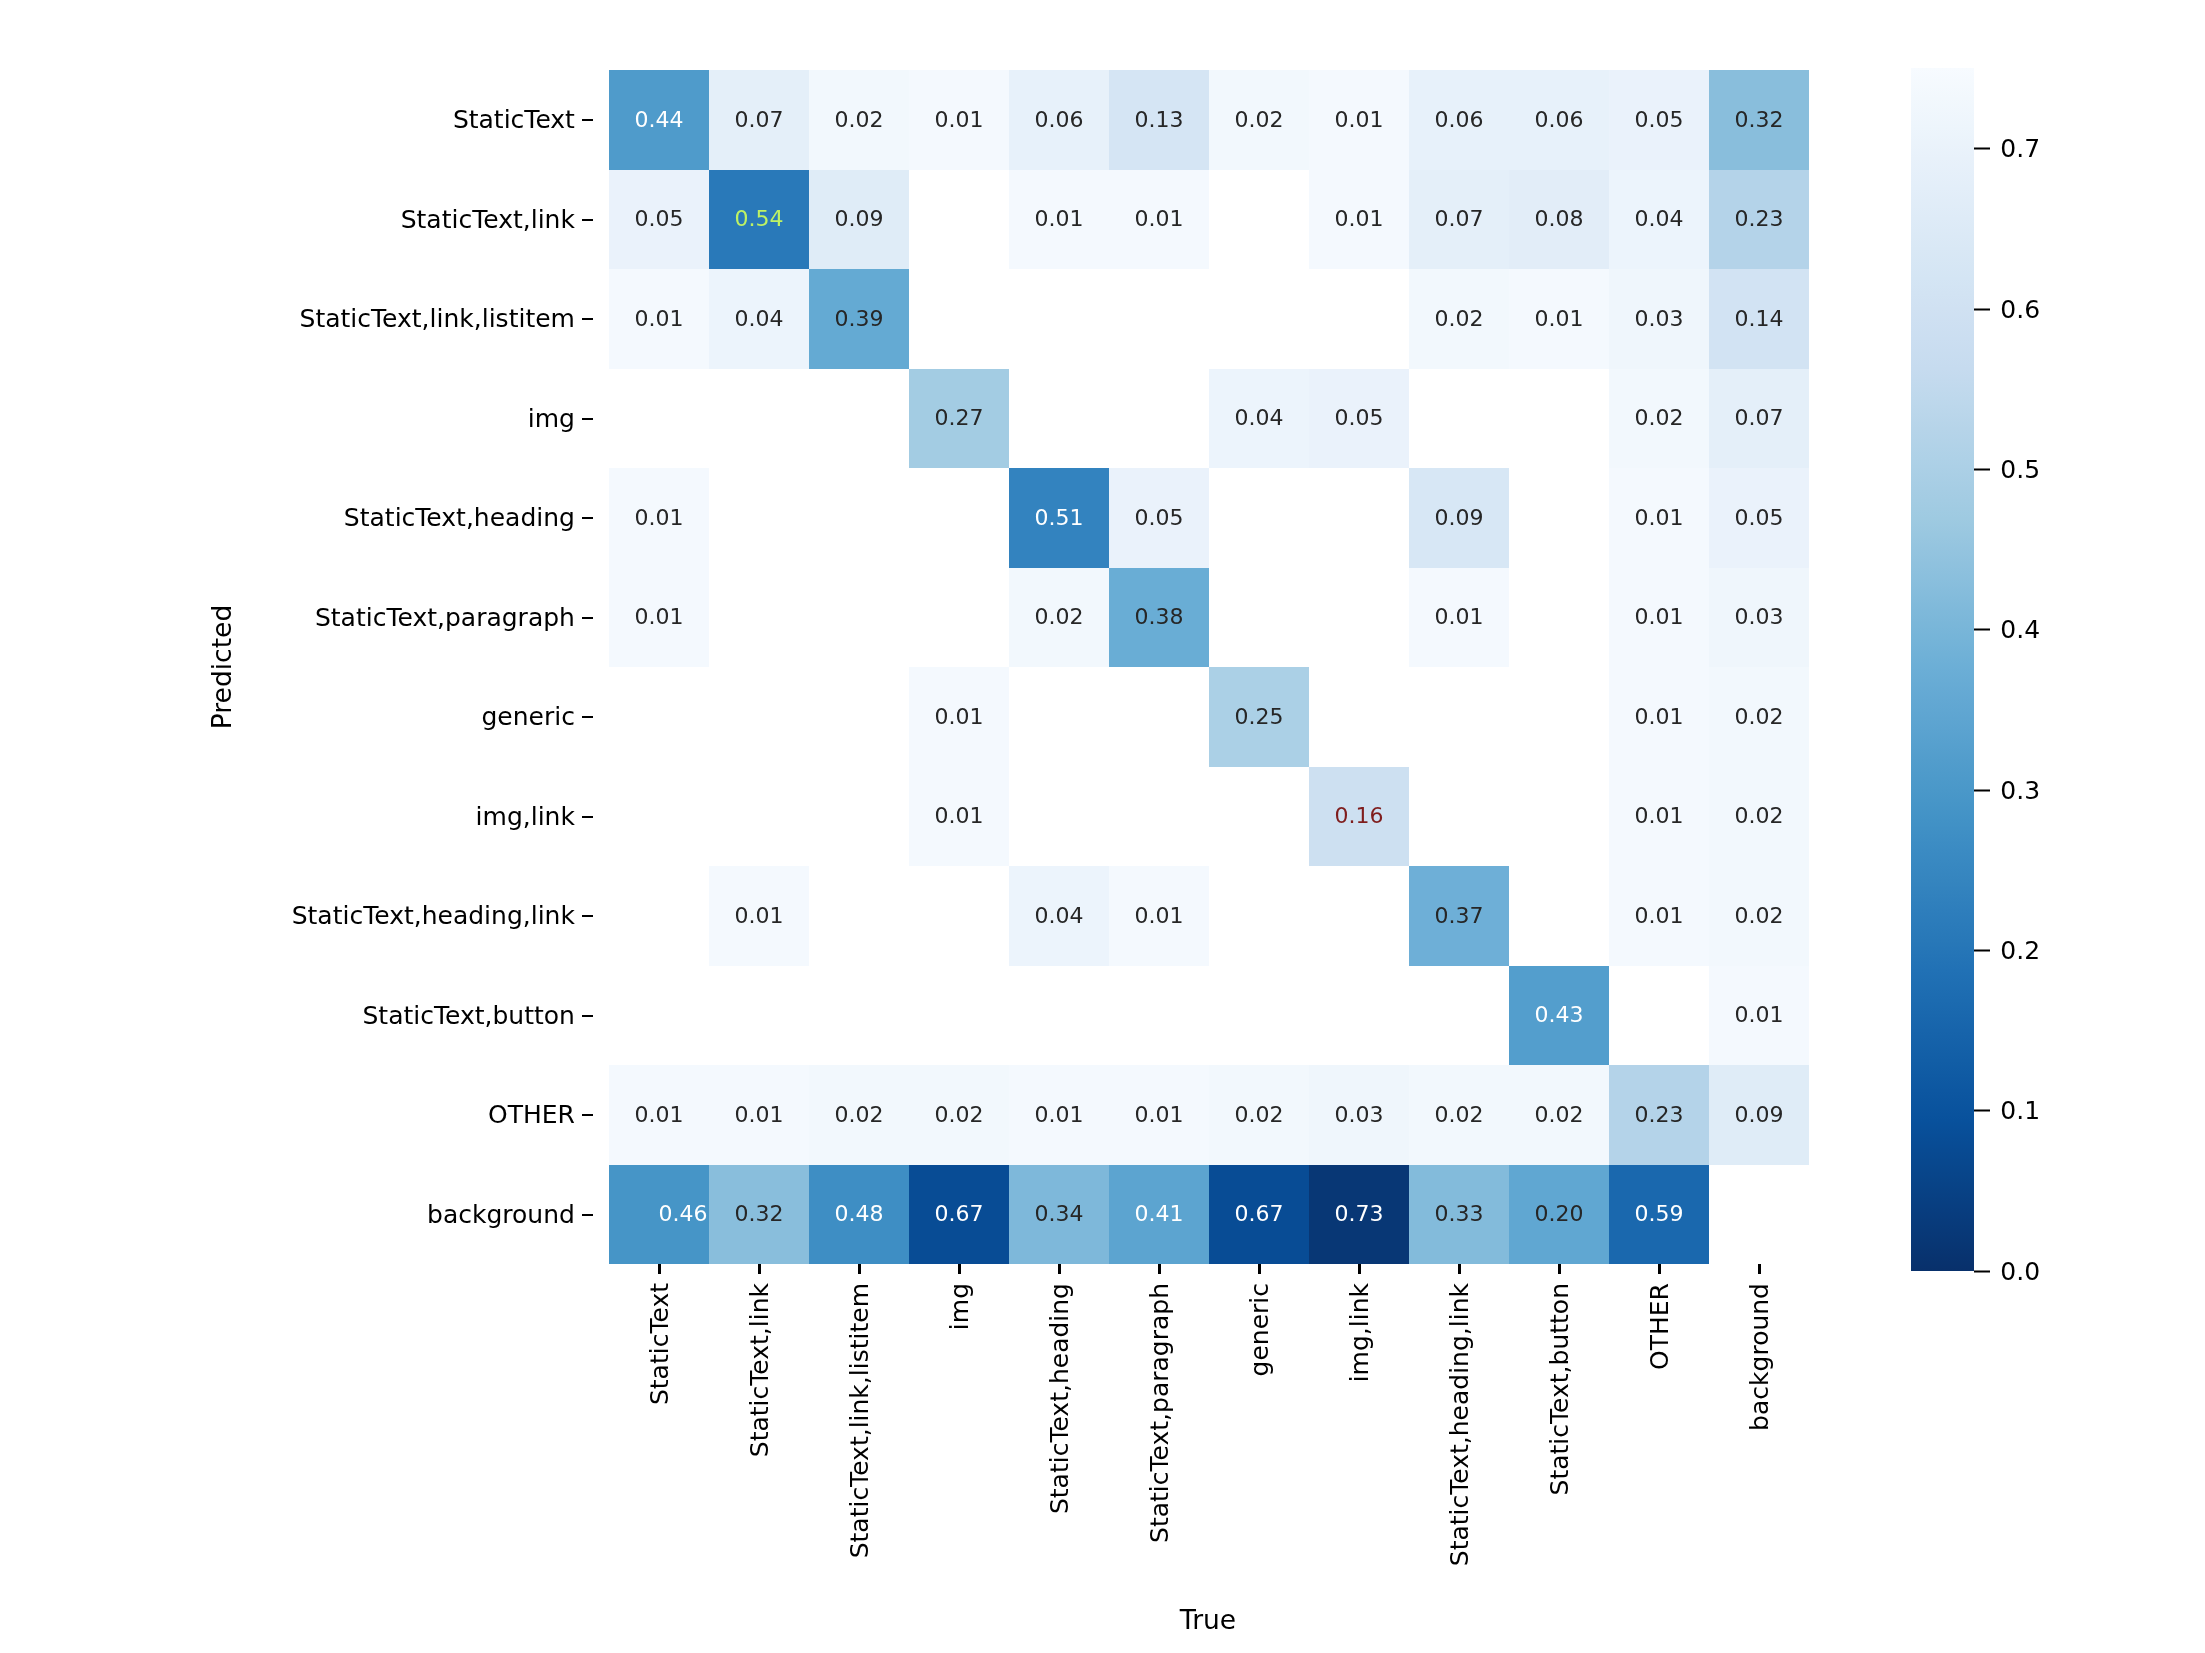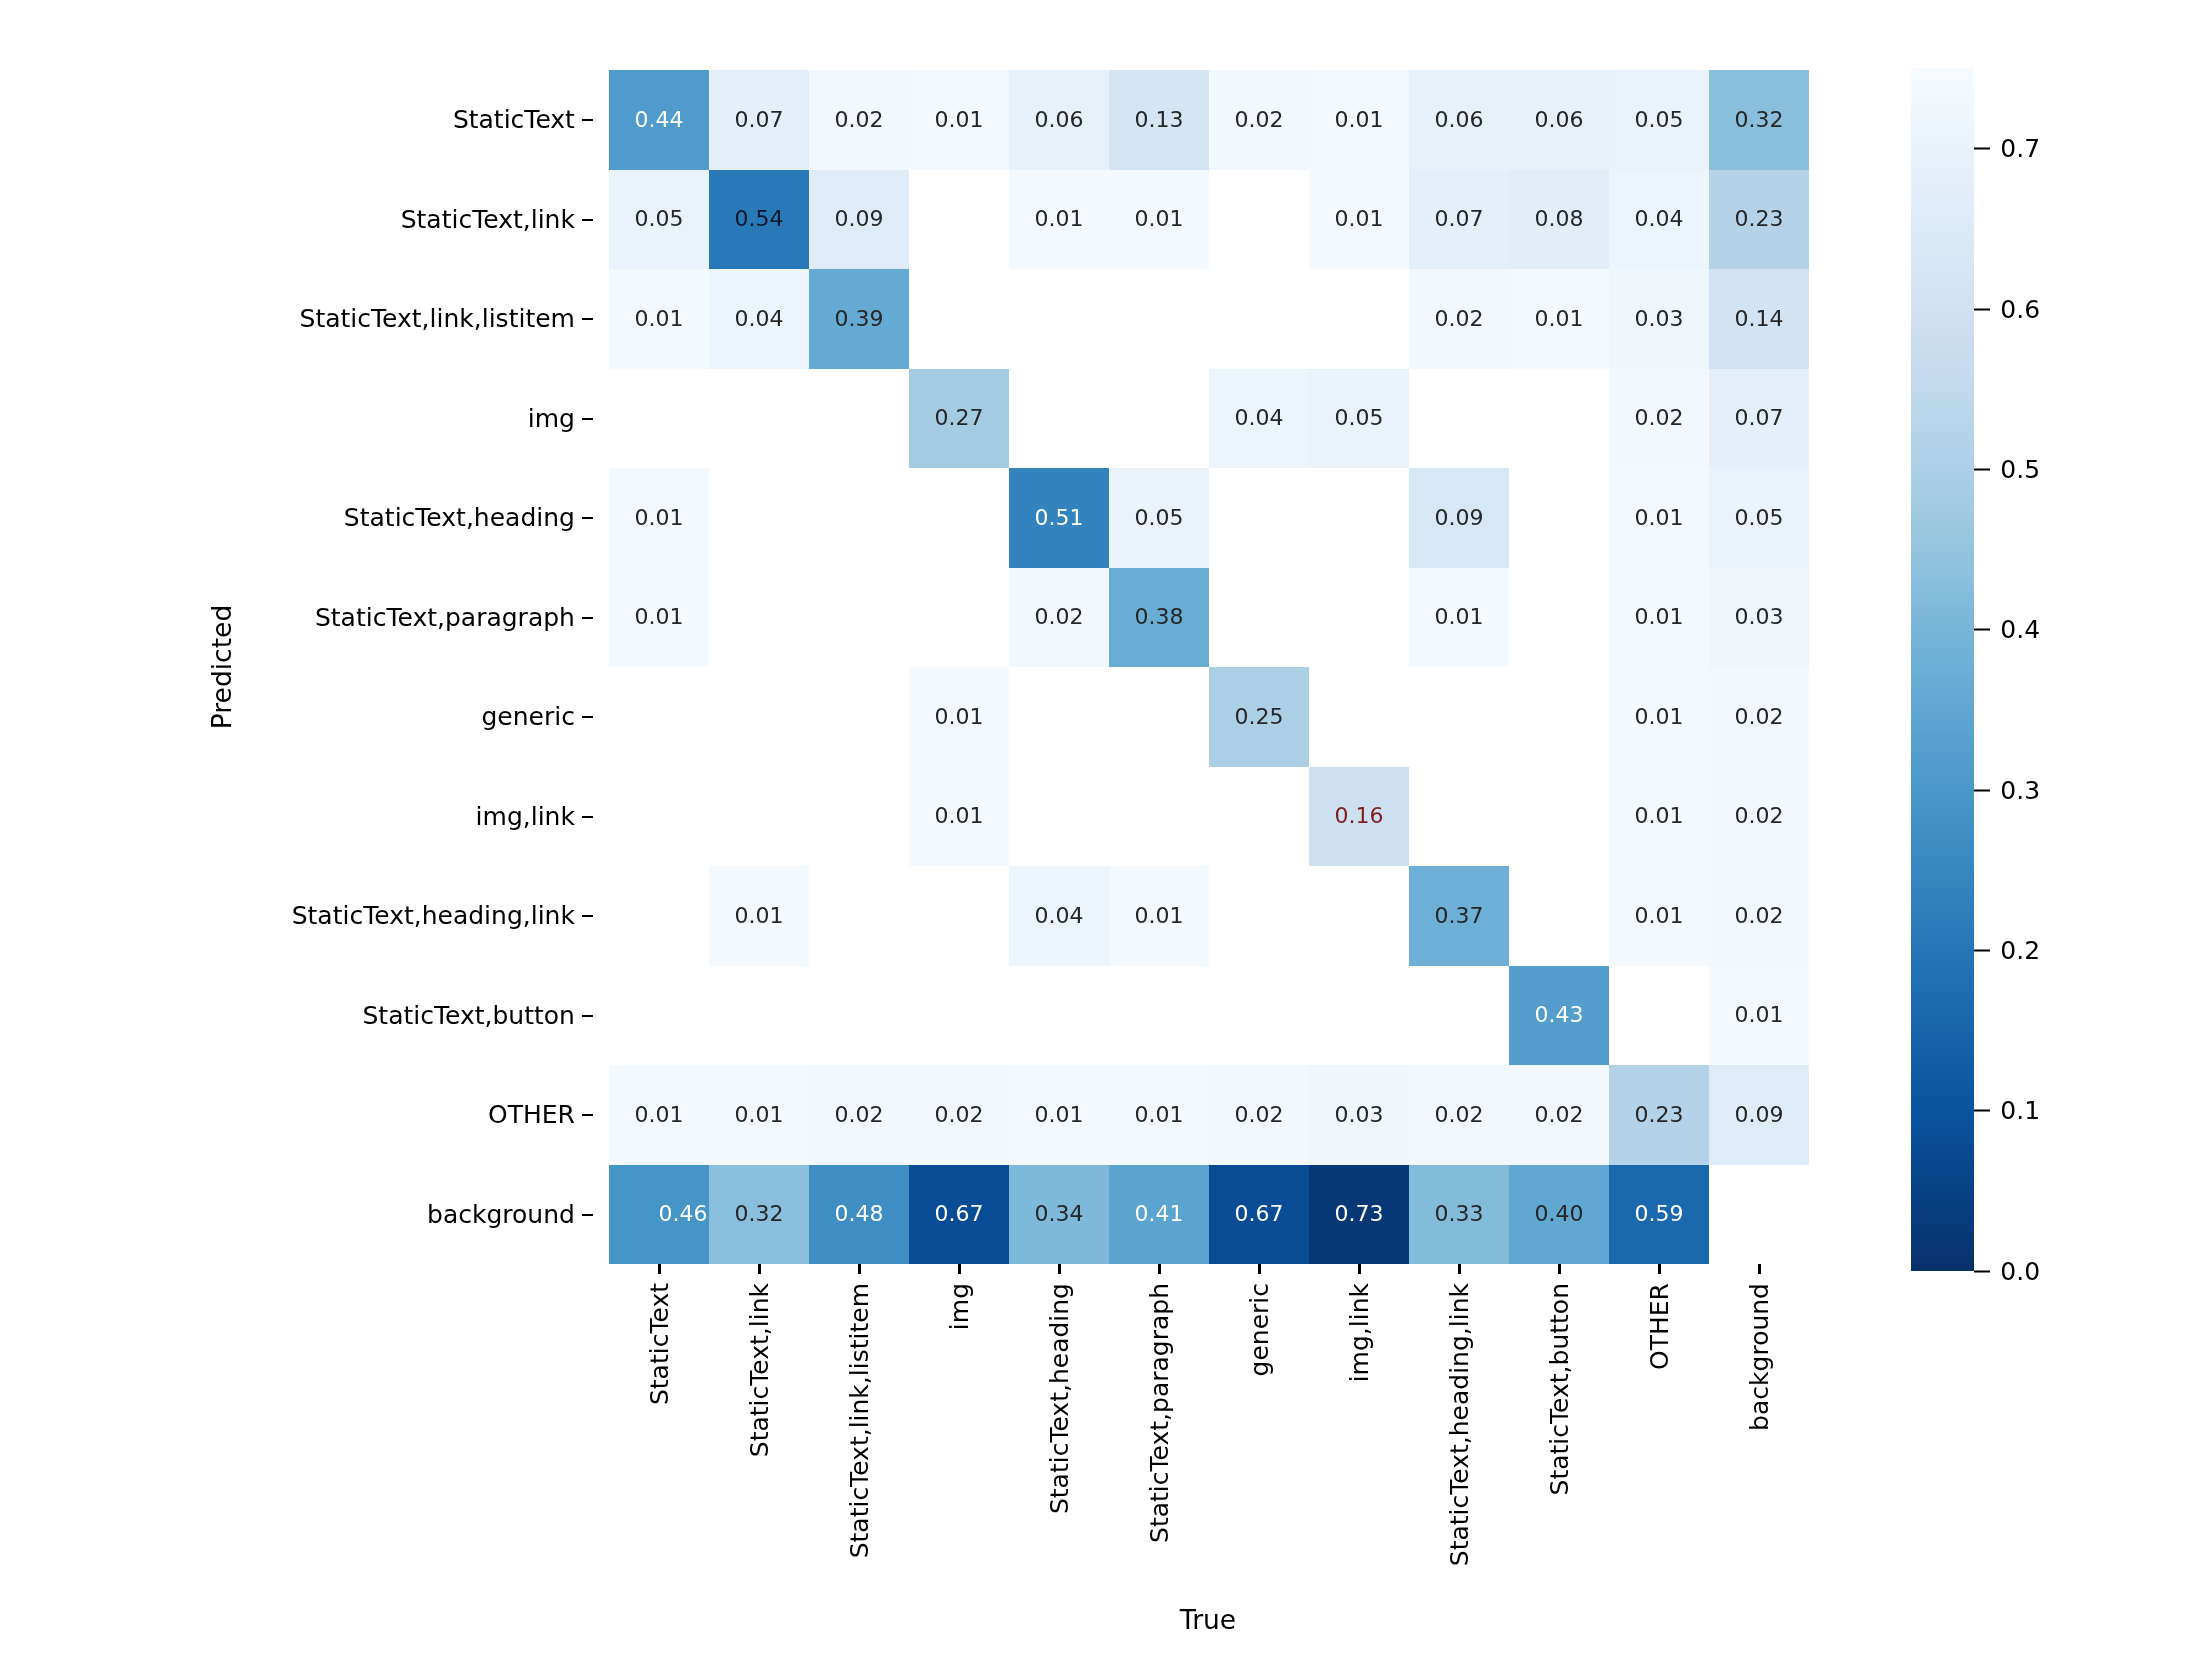"0.54" span.cell-val { color: #0f172a -> #bef264 }
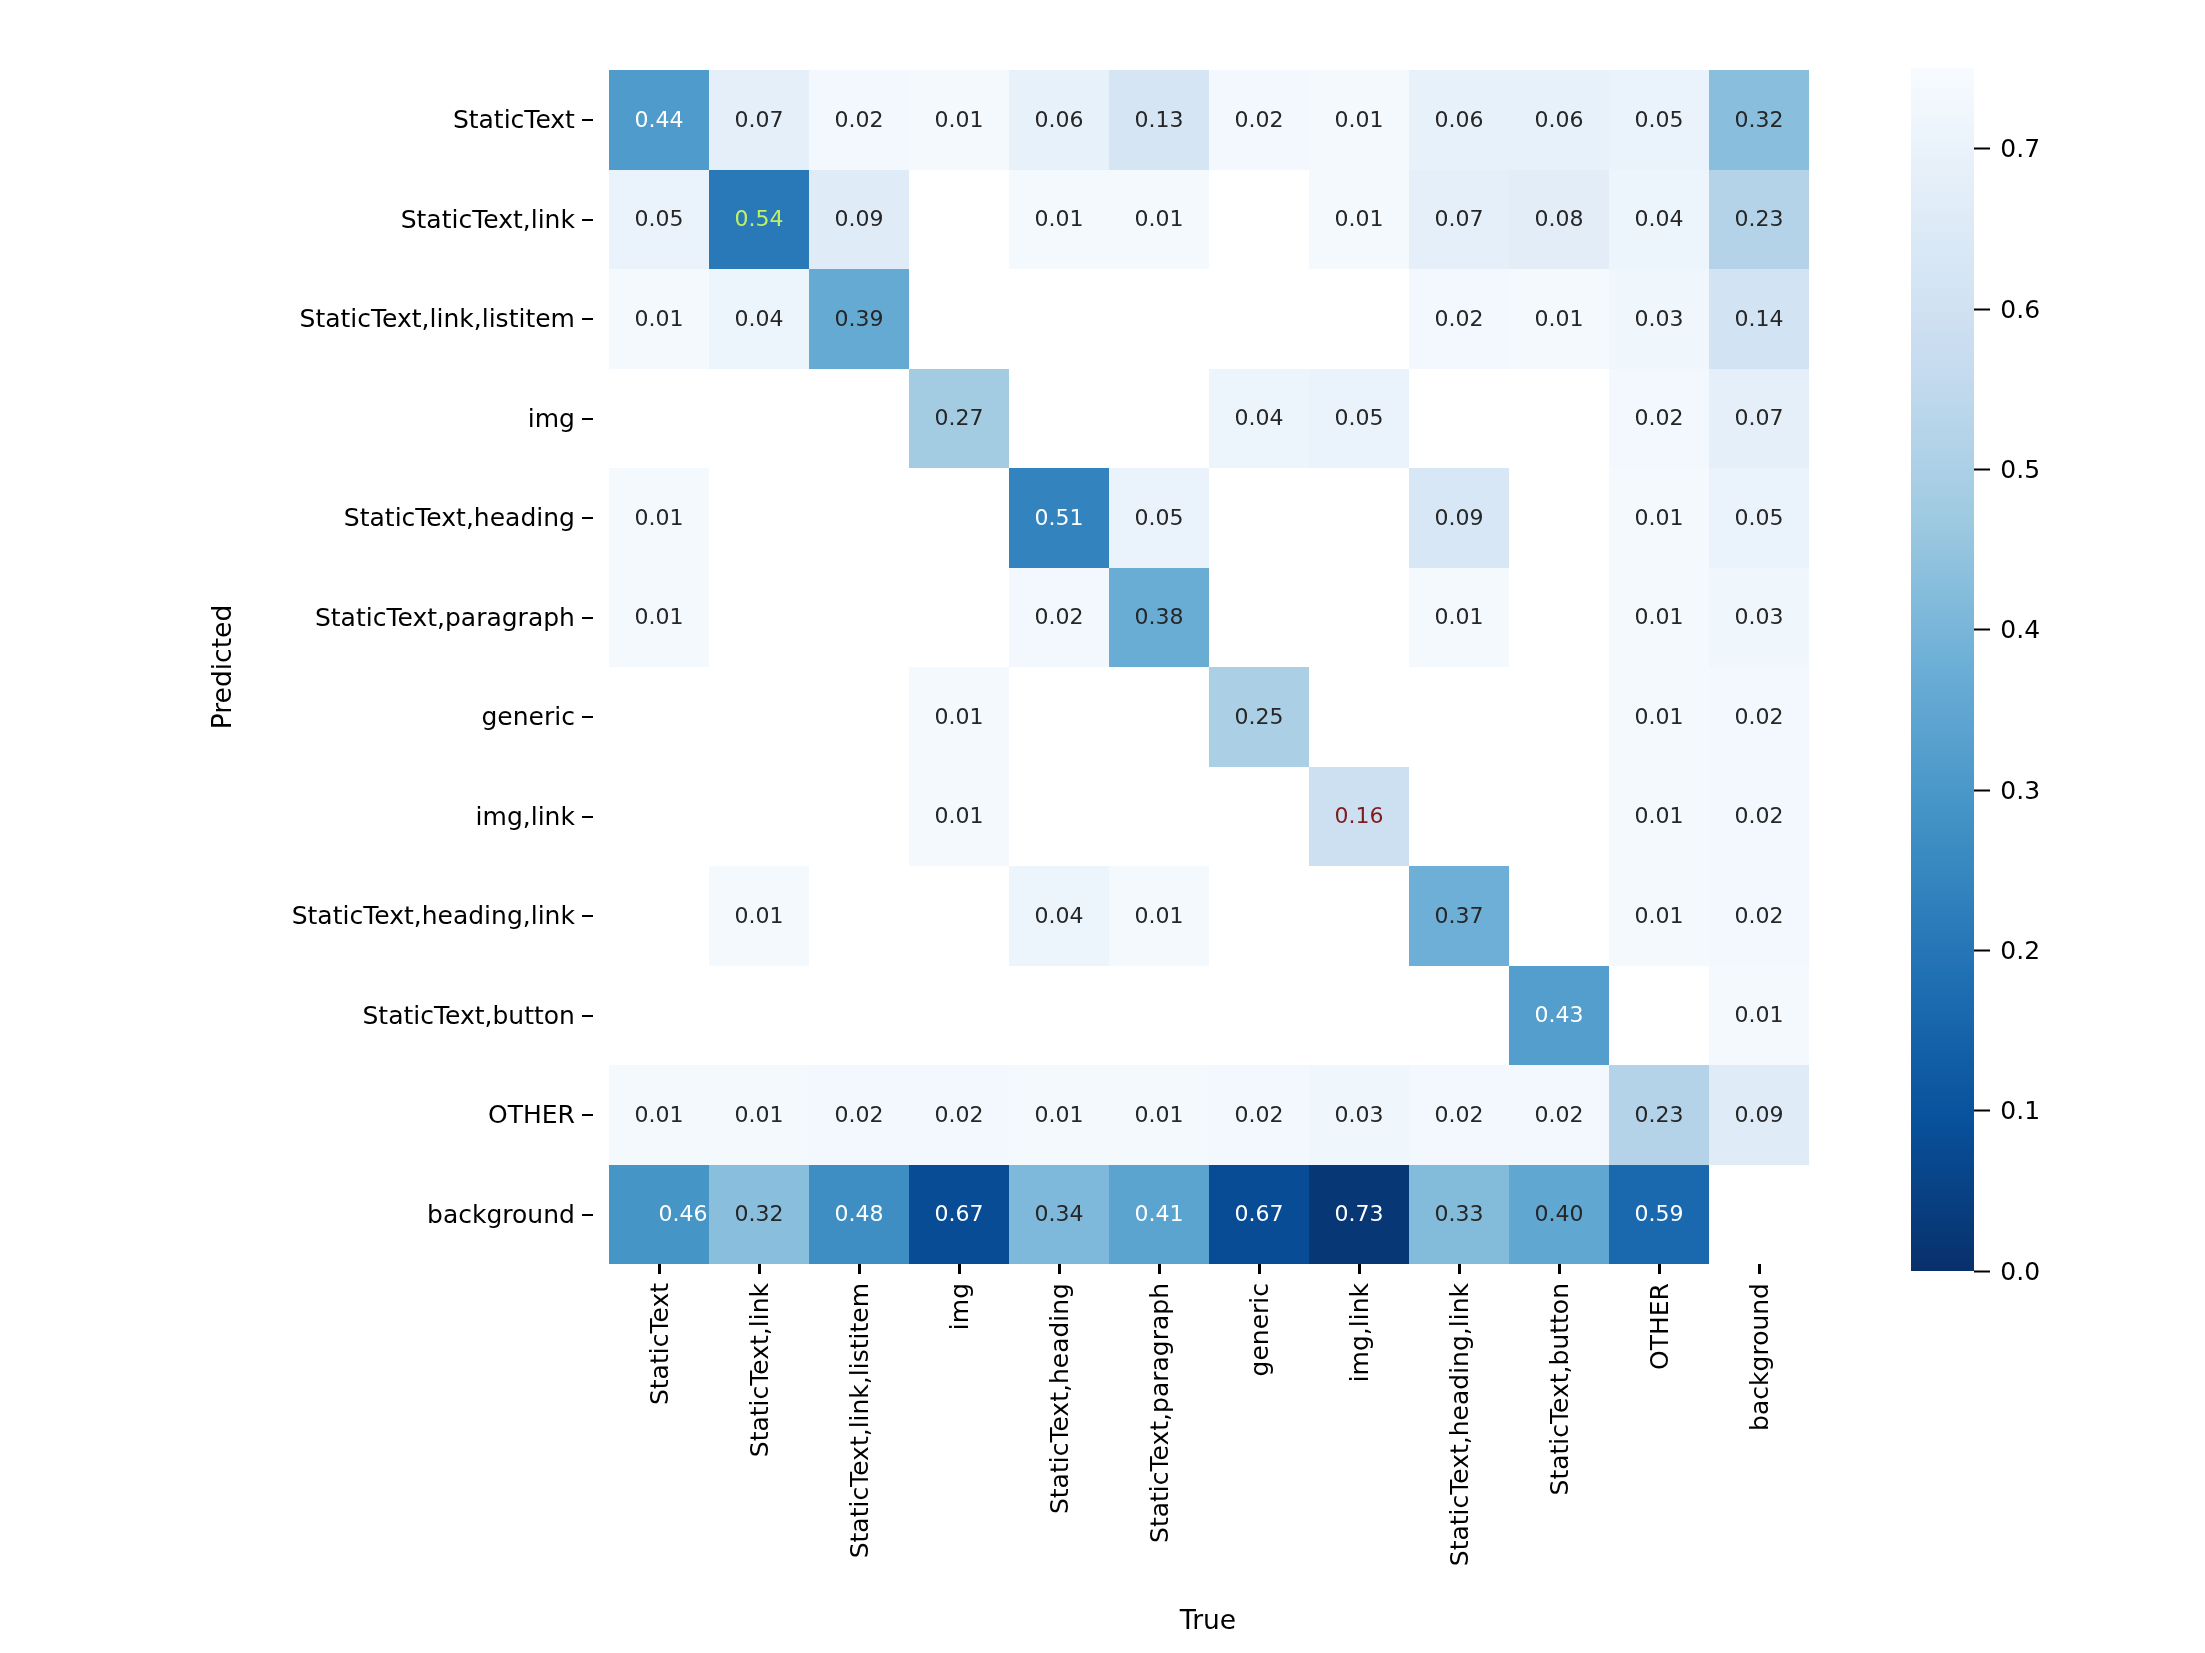"0.40" span.cell-val { text: 0.40 -> 0.20 }
